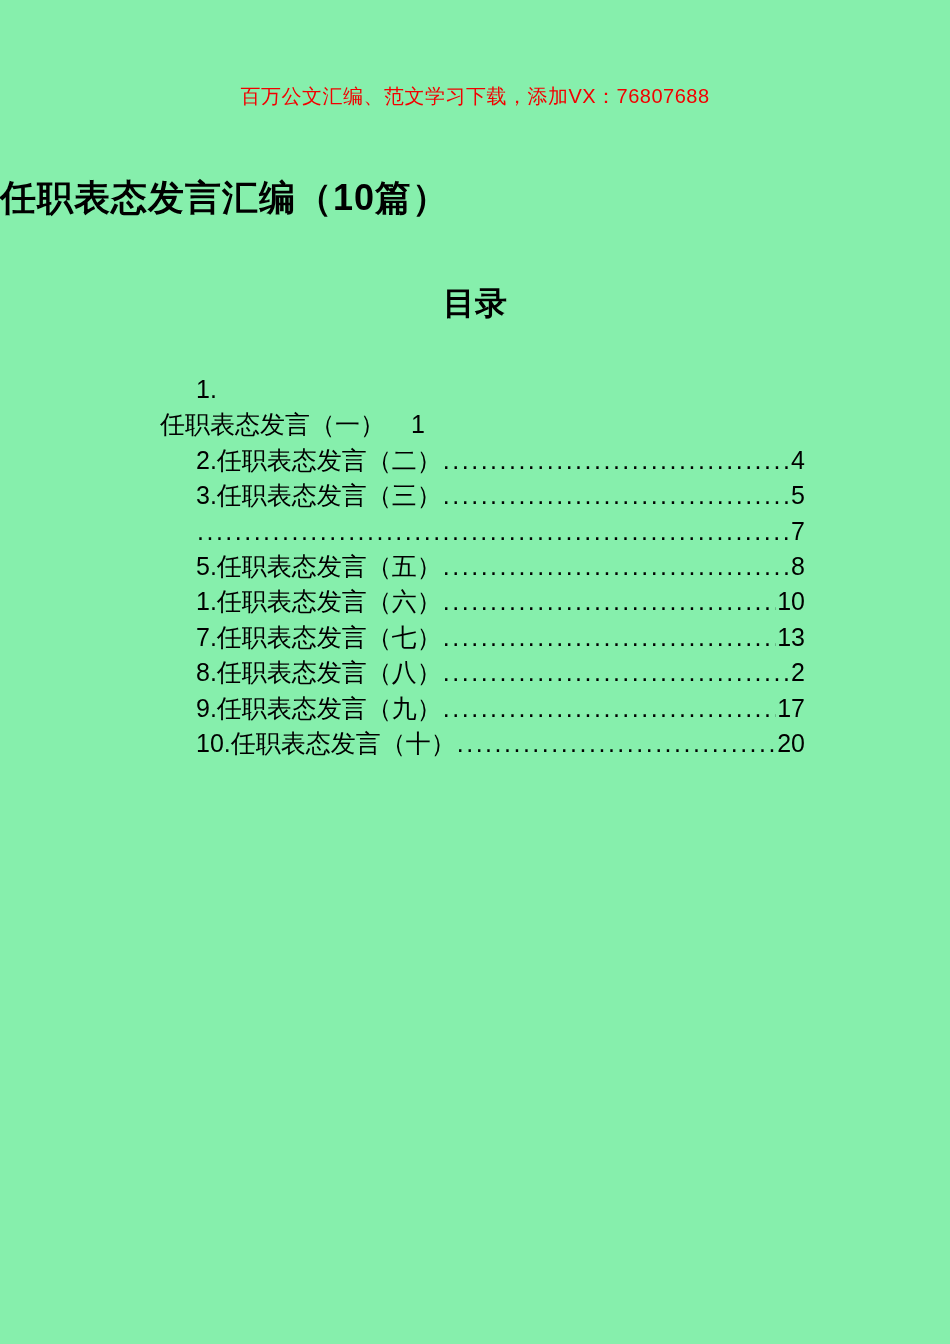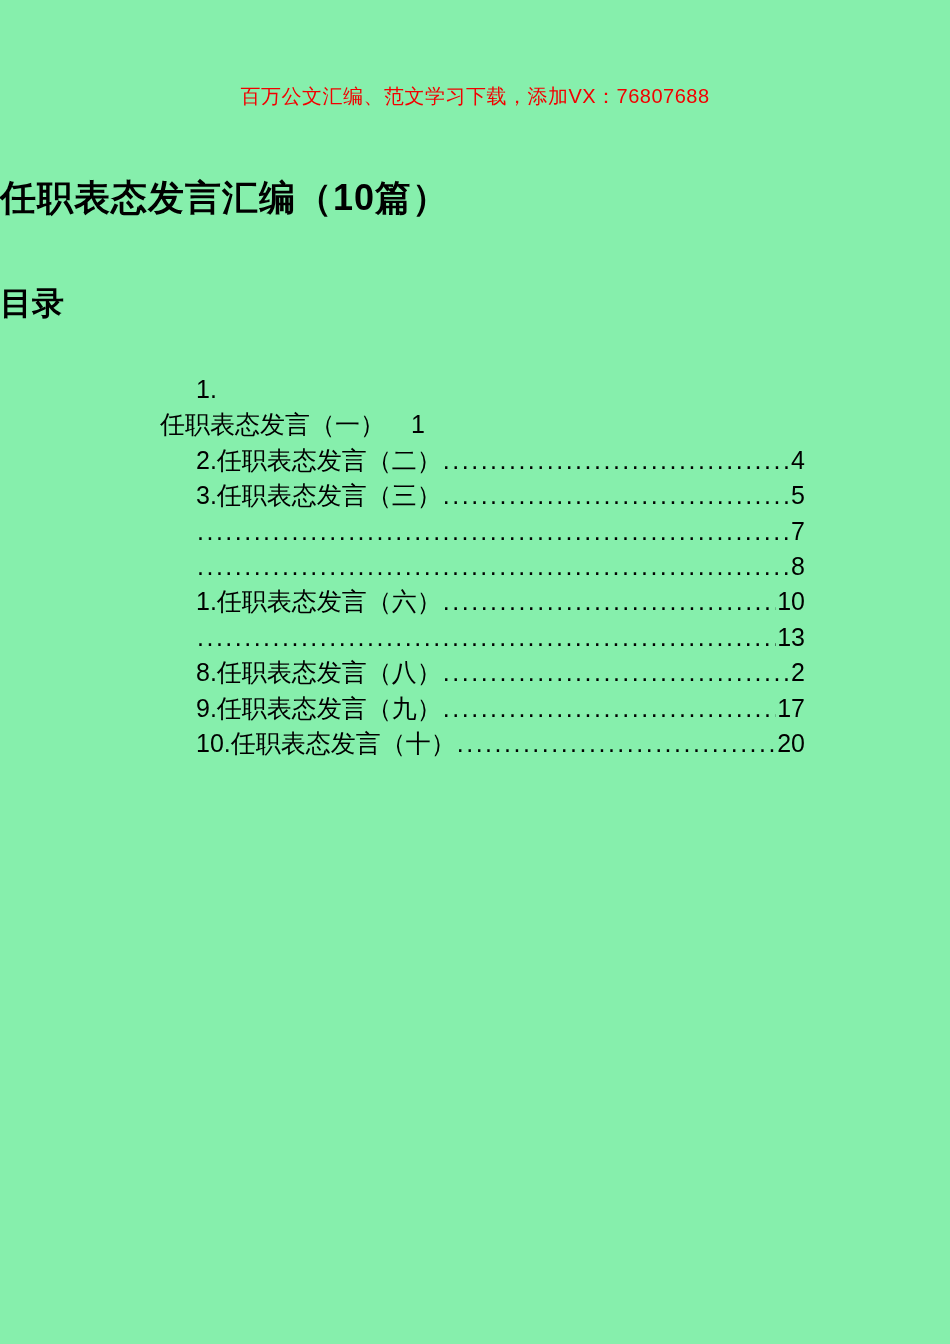"目录" .toc-heading { text-align: left -> center }
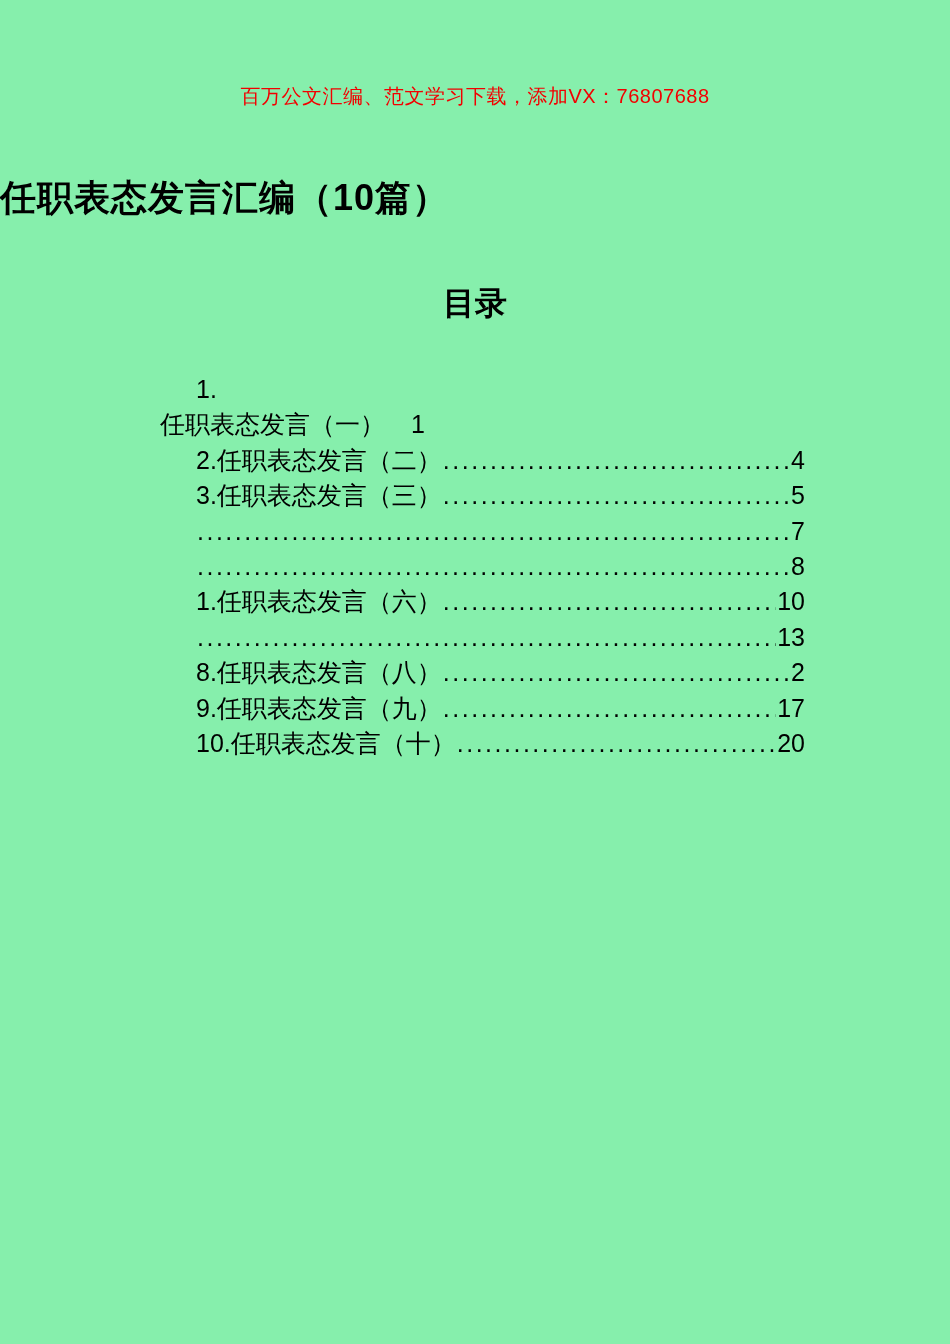"5.任职表态发言（五）" span.toc-label { html: none -> <span>5.任职表态发言（五）</span> }
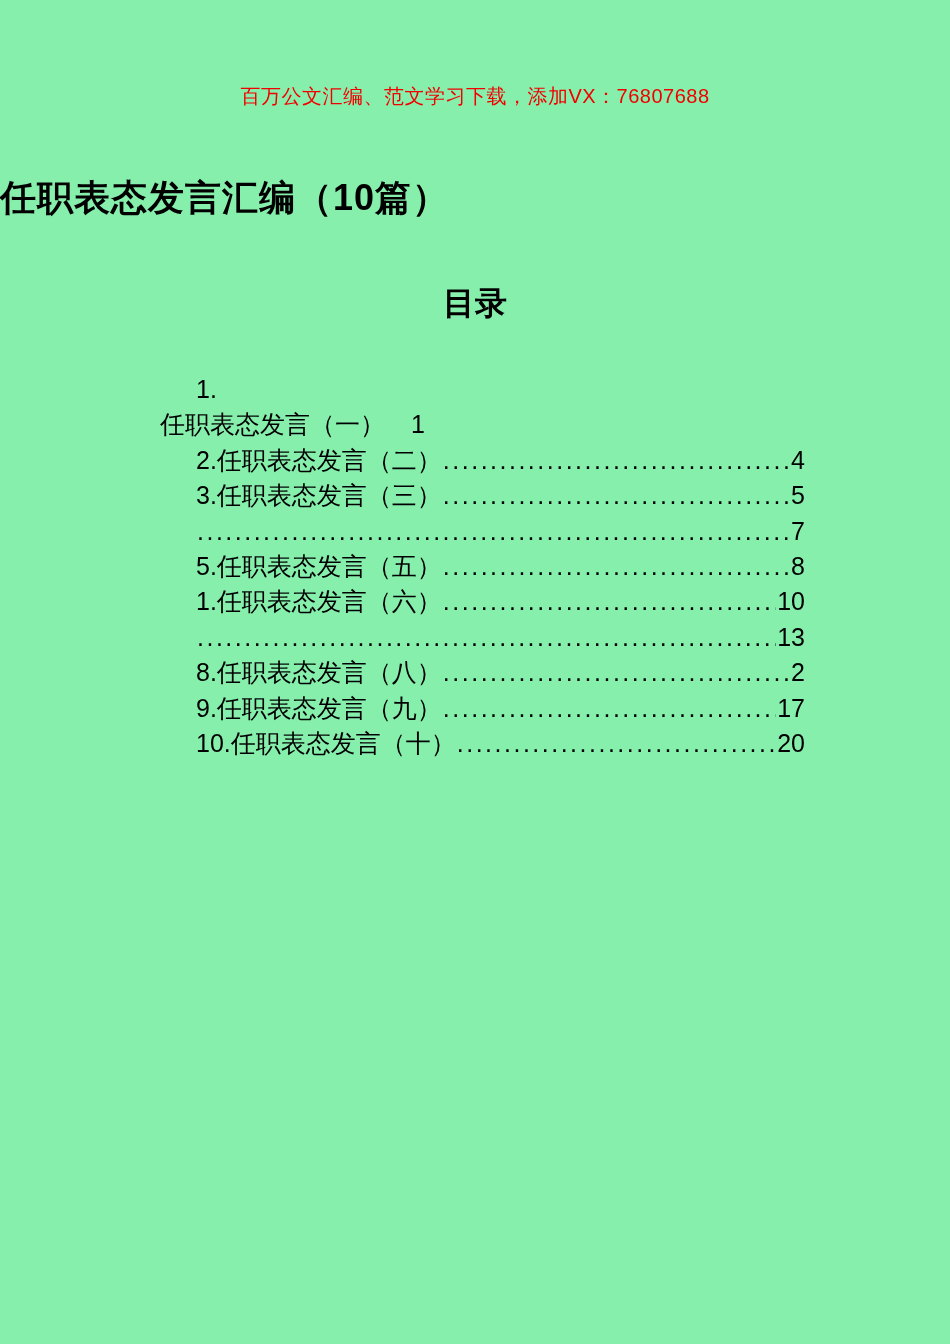"7.任职表态发言（七）" span.toc-label { html: none -> <span>7.任职表态发言（七）</span> }
